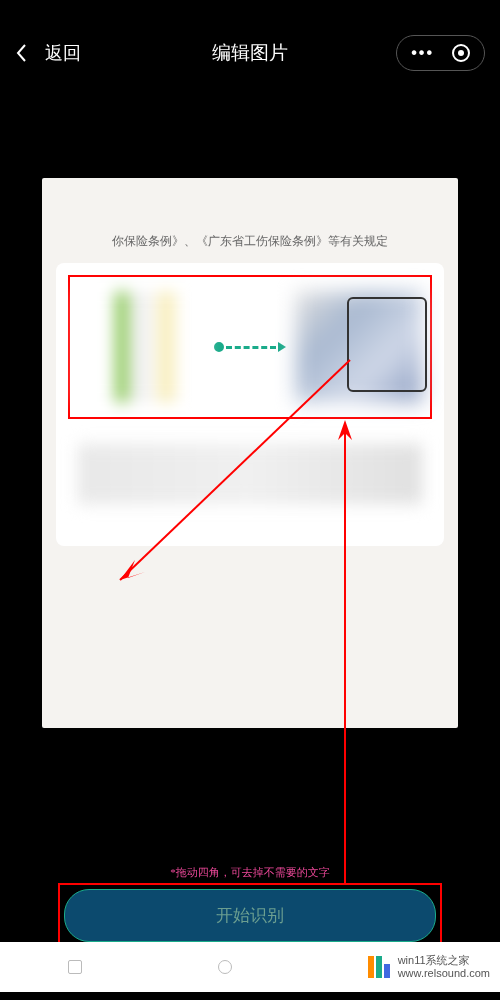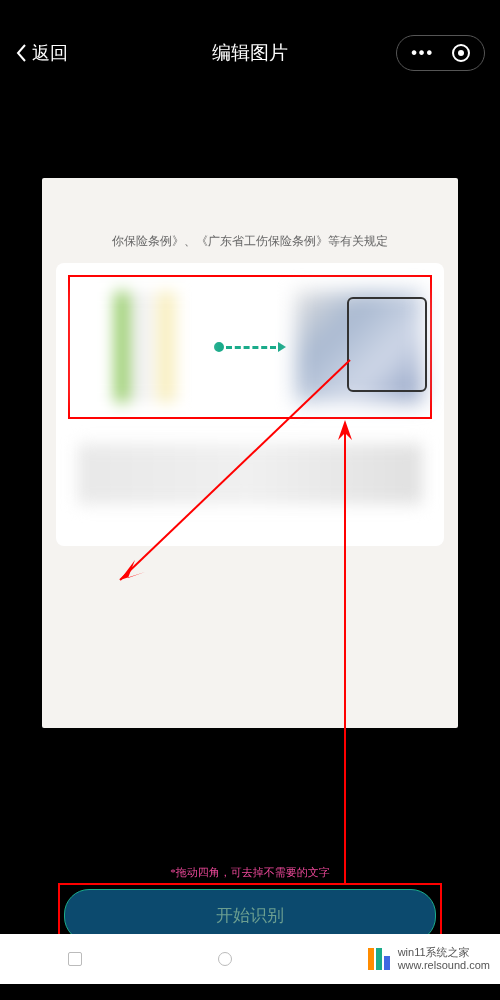"返回" .back-btn { gap: 5px -> 18px }
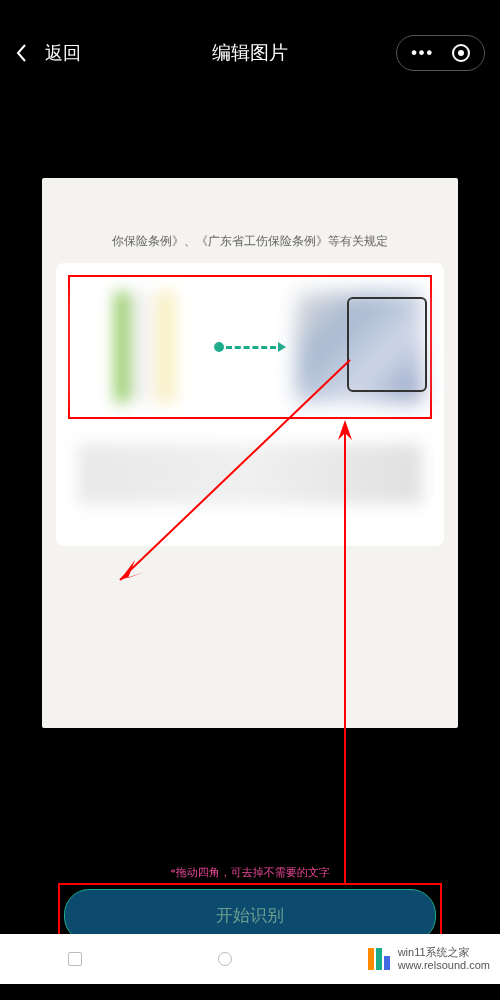"win11系统之家" .watermark-nav { bottom: 16px -> 8px }
